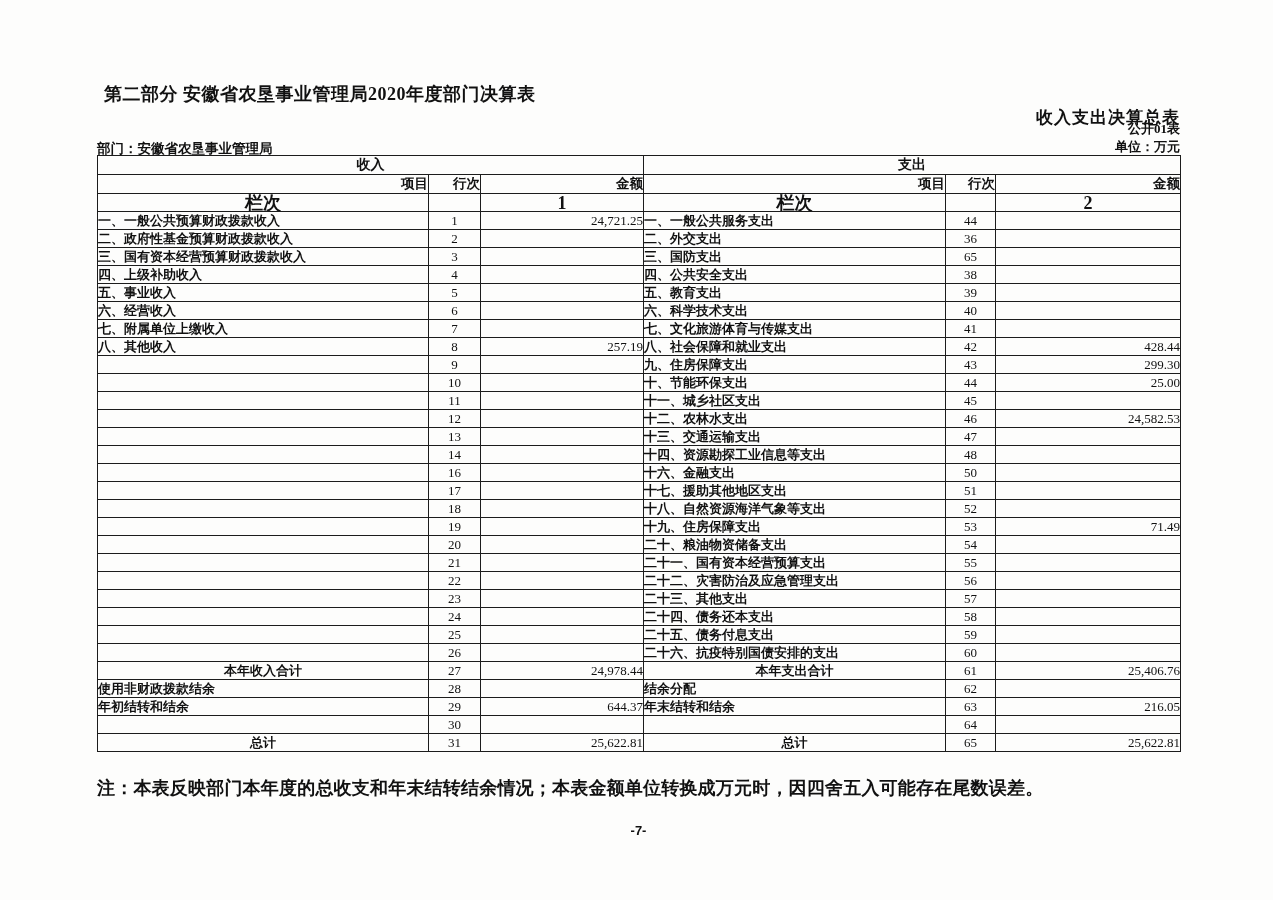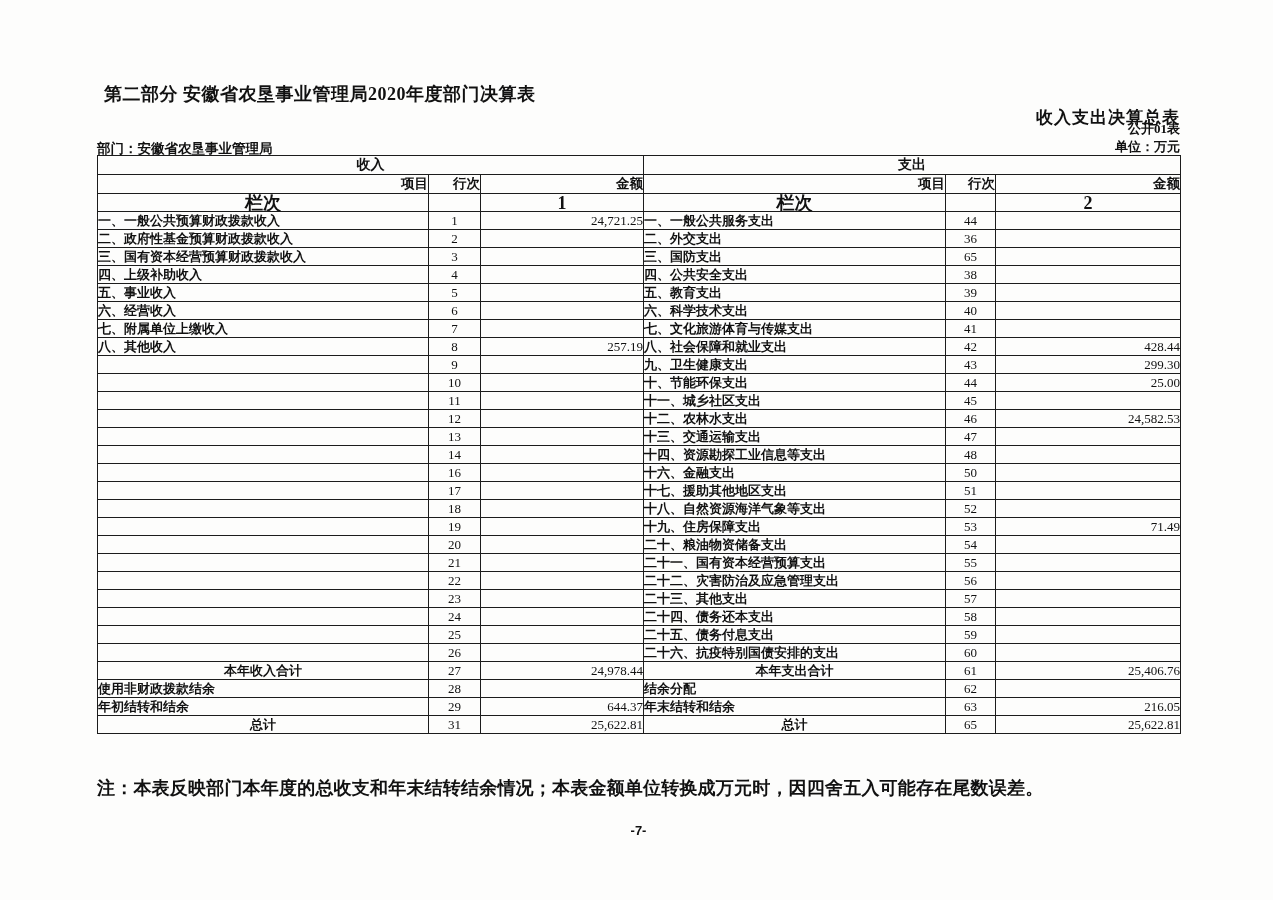"九、卫生健康支出" td.item { text: 卫生健康 -> 住房保障 }
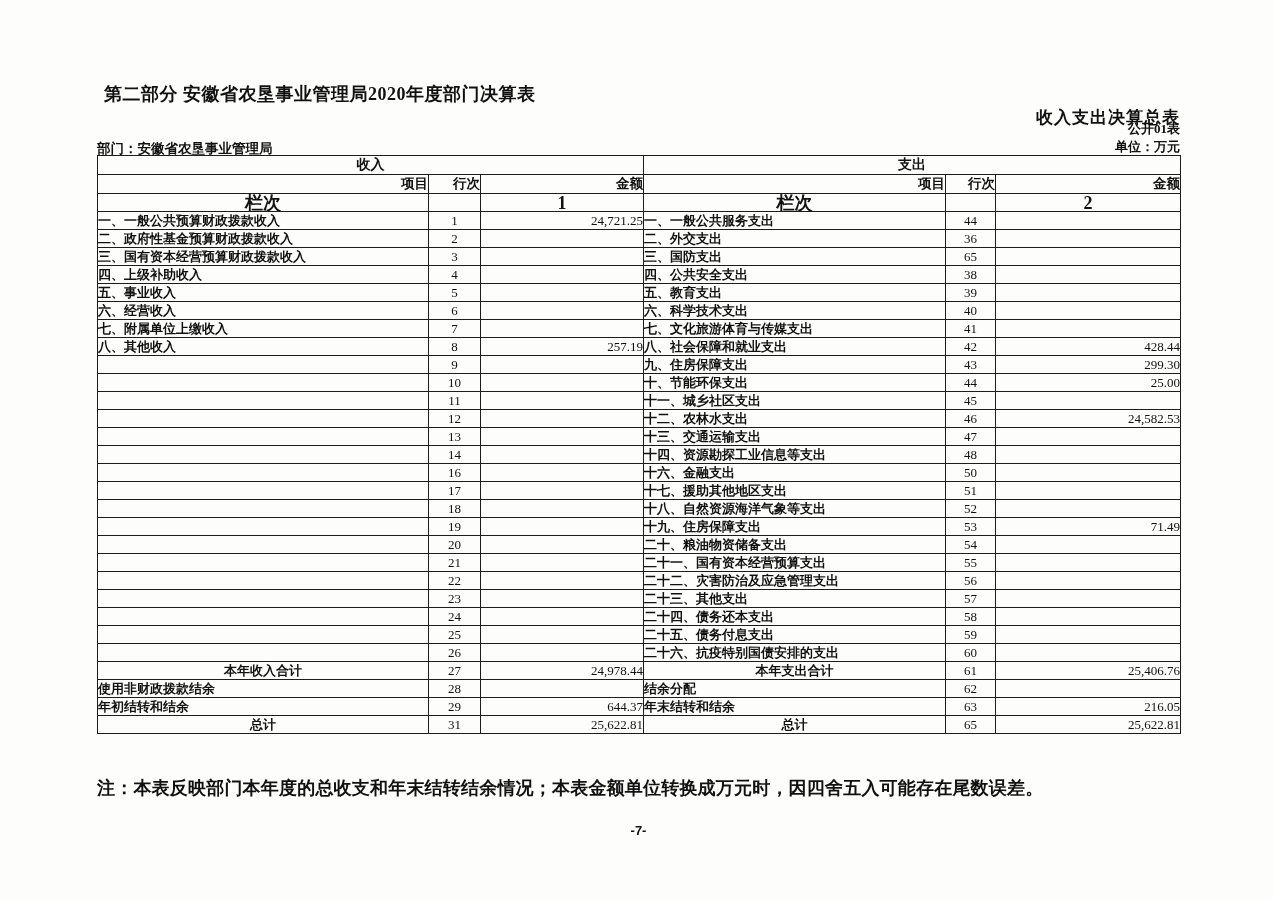"30" tr { html: none -> <tr> <td></td> <td>30</td> <td></td> <td></td> <td>64</td> <td></td> </tr> }
